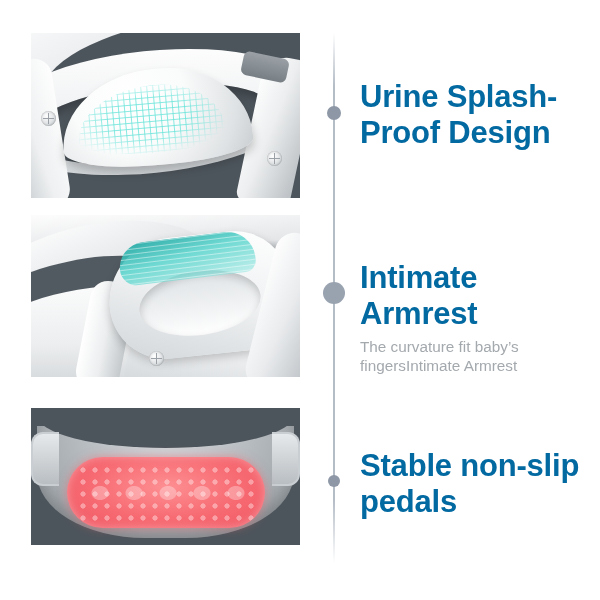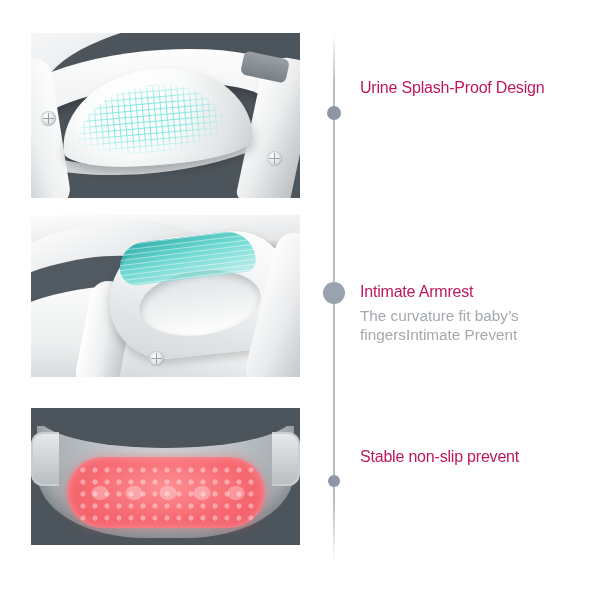"Urine Splash-Proof Design" .feature-title { color: #be185d -> #0369a1; font-size: 16px -> 31px; font-weight: normal -> bold }
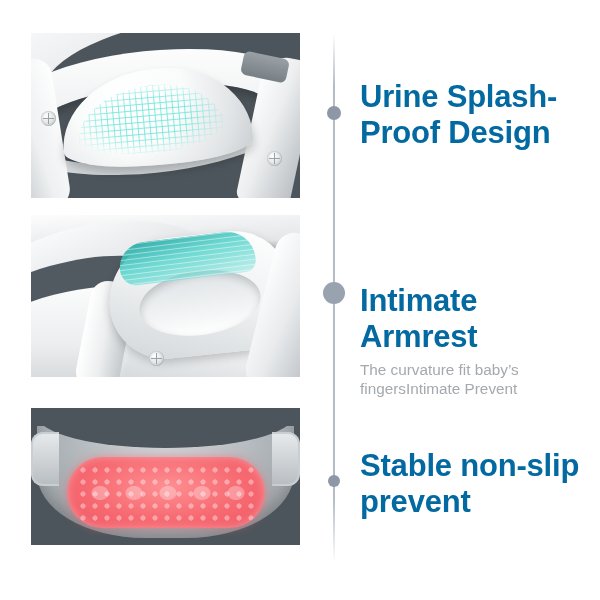"Intimate Armrest" #feature-2 { top: 283px -> 260px }
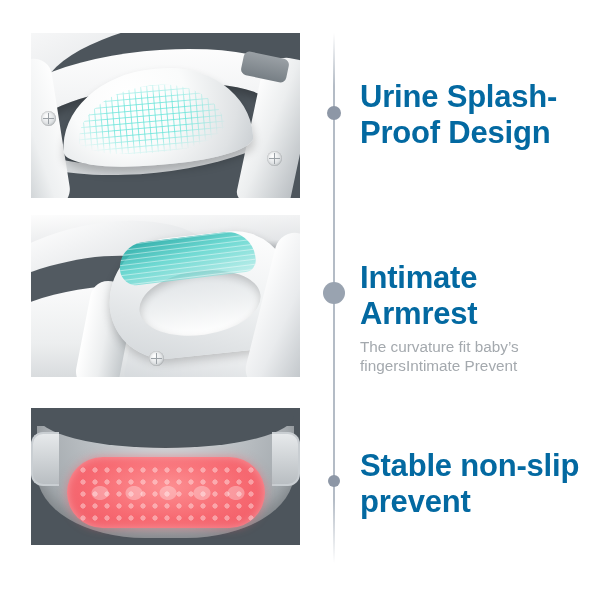"The curvature fit baby’s fingersIntimate" p.feature-desc { text: Prevent -> Armrest }
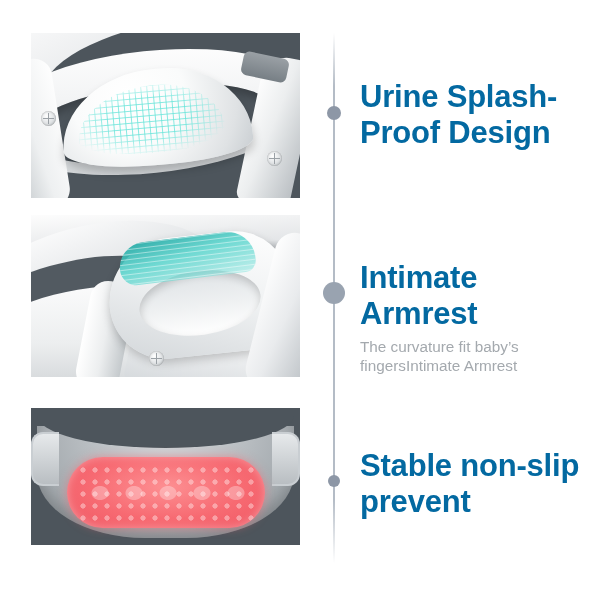"Stable non-slip prevent" h2.feature-title { text: prevent -> pedals }
